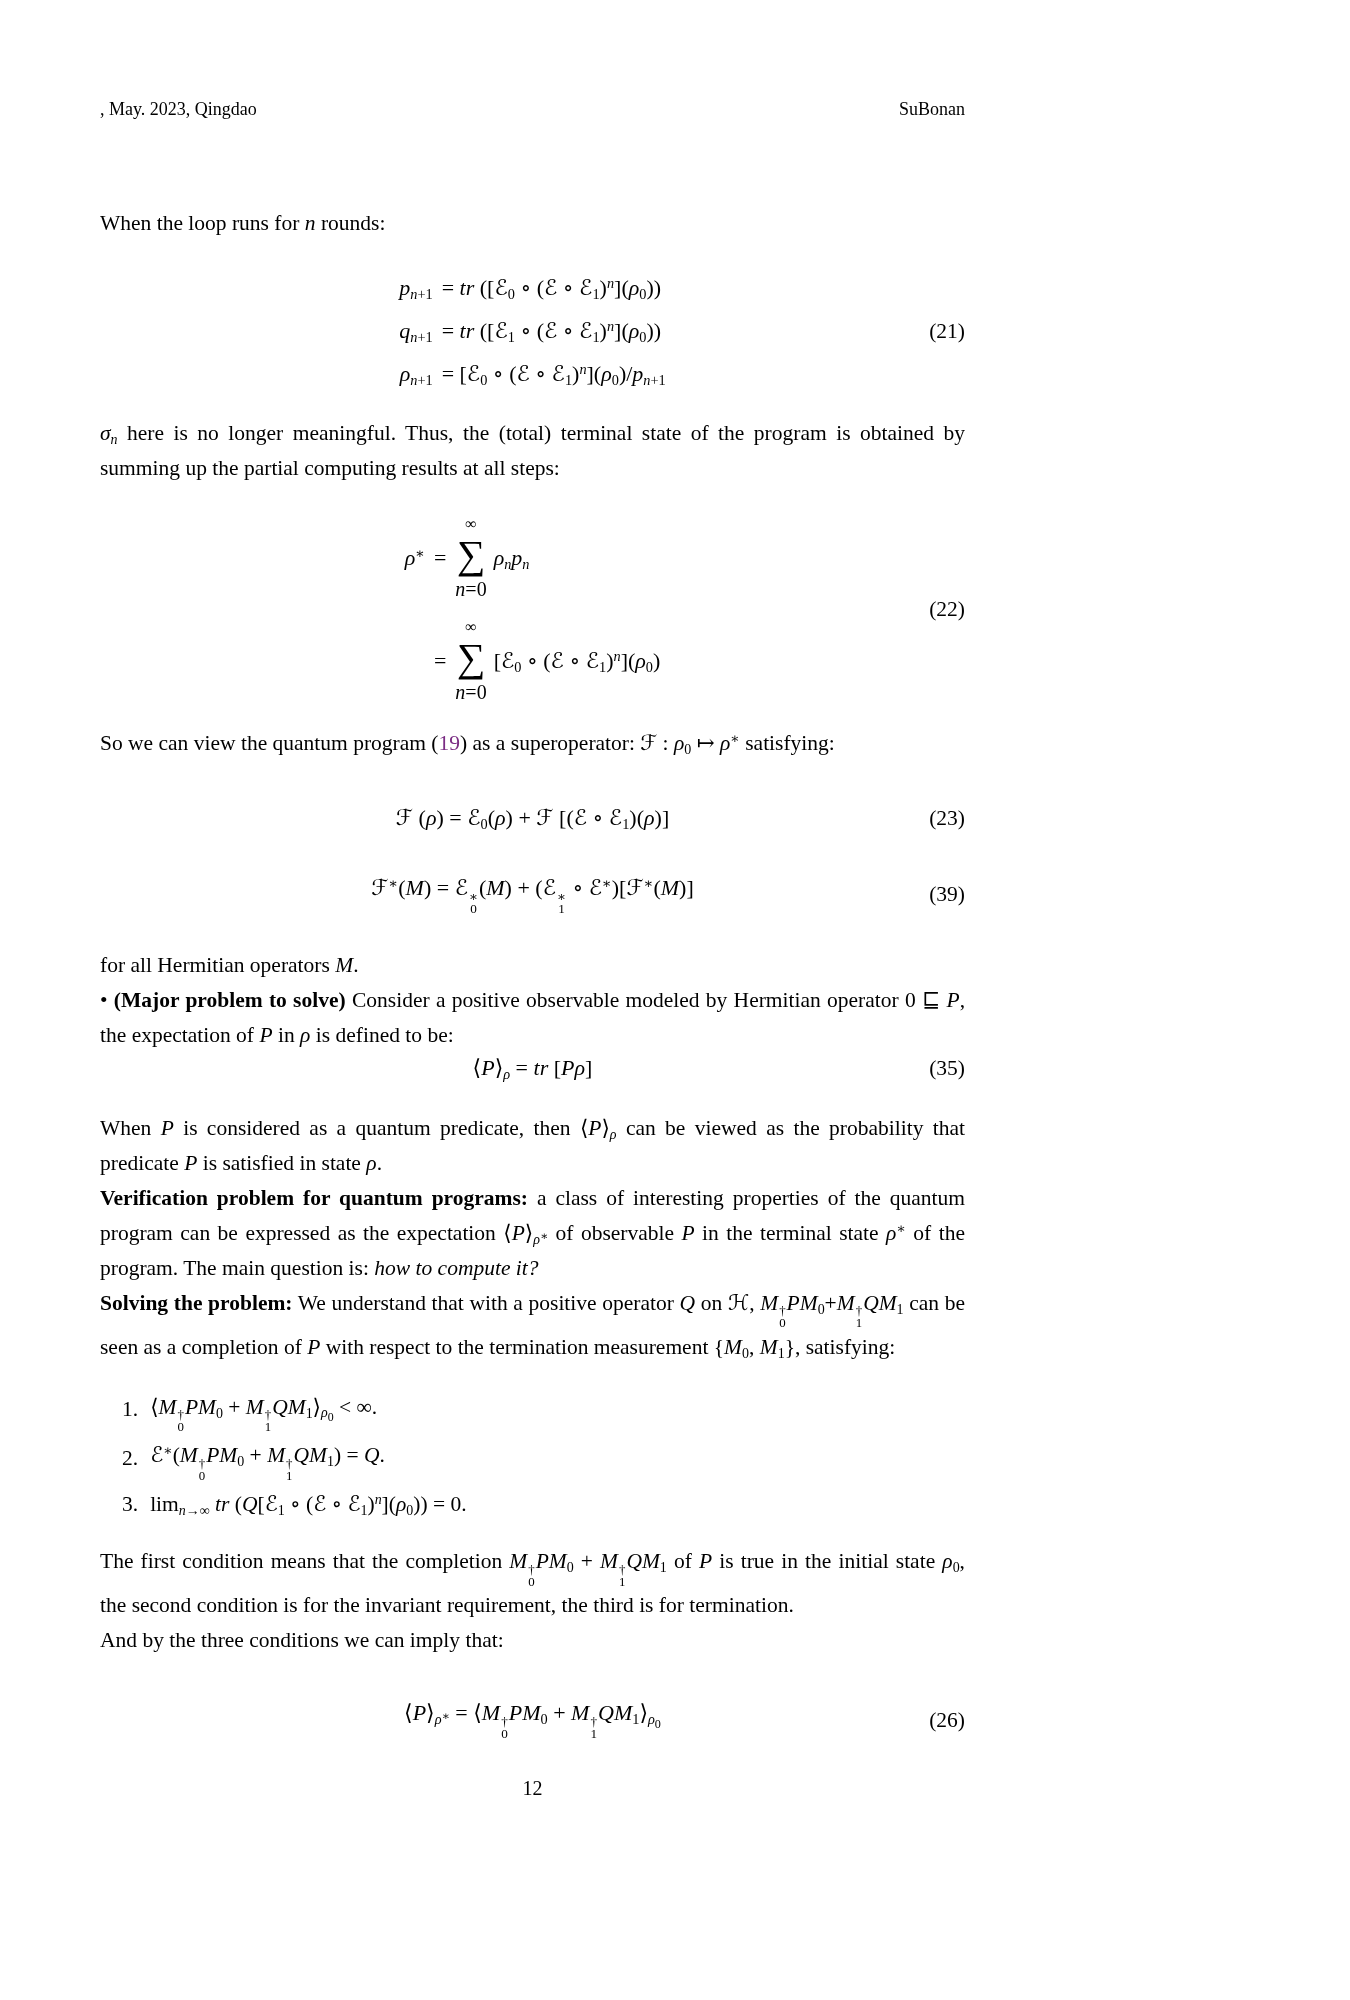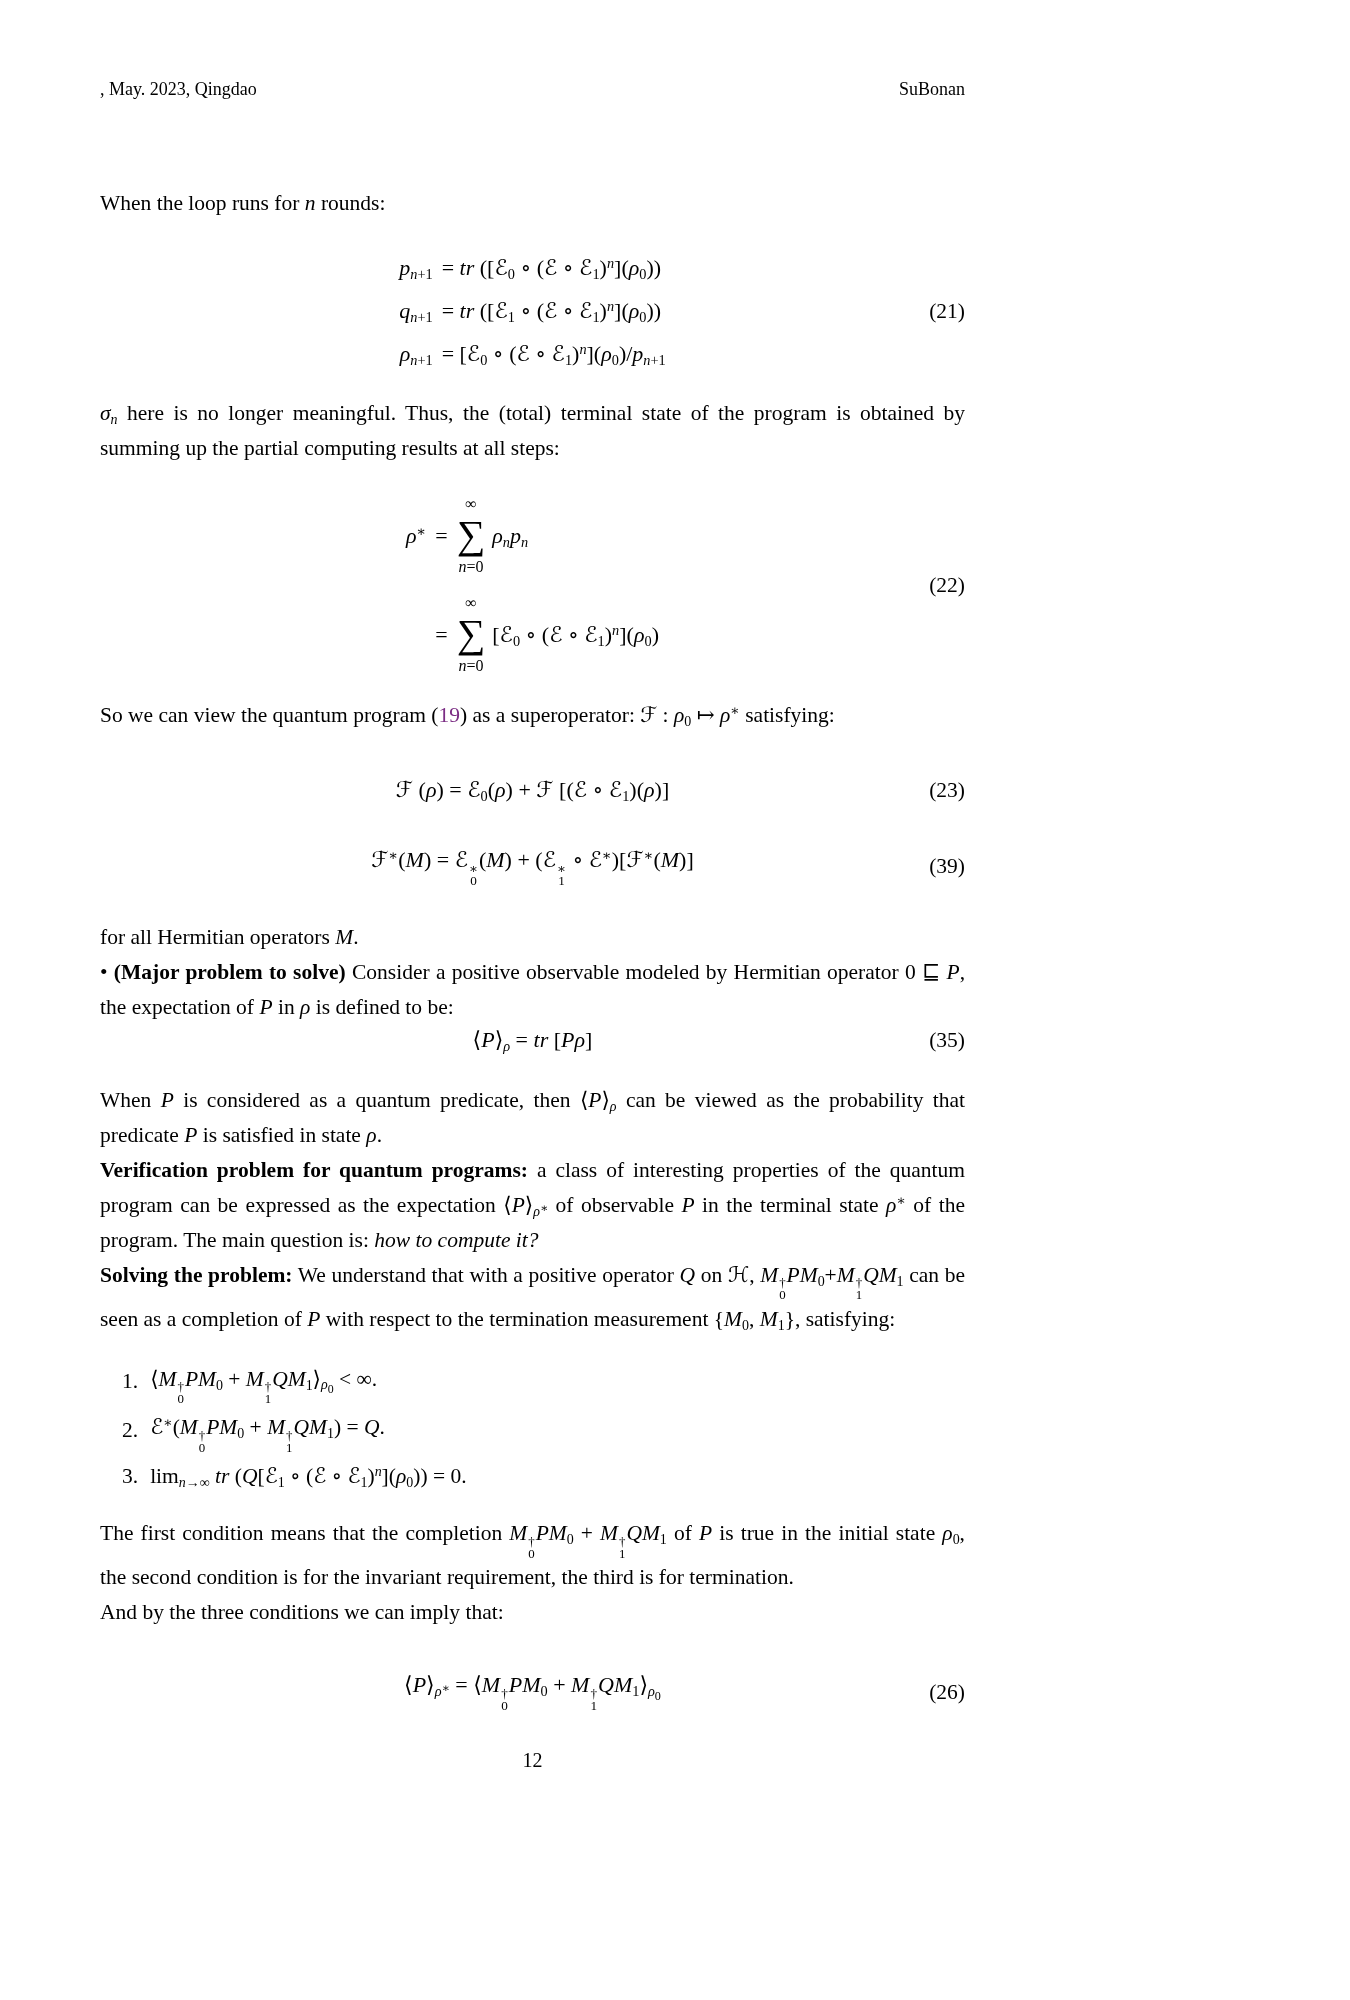", May. 2023, Qingdao" .page { padding: 77px 113px 0 100px -> 97px 113px 0 100px }
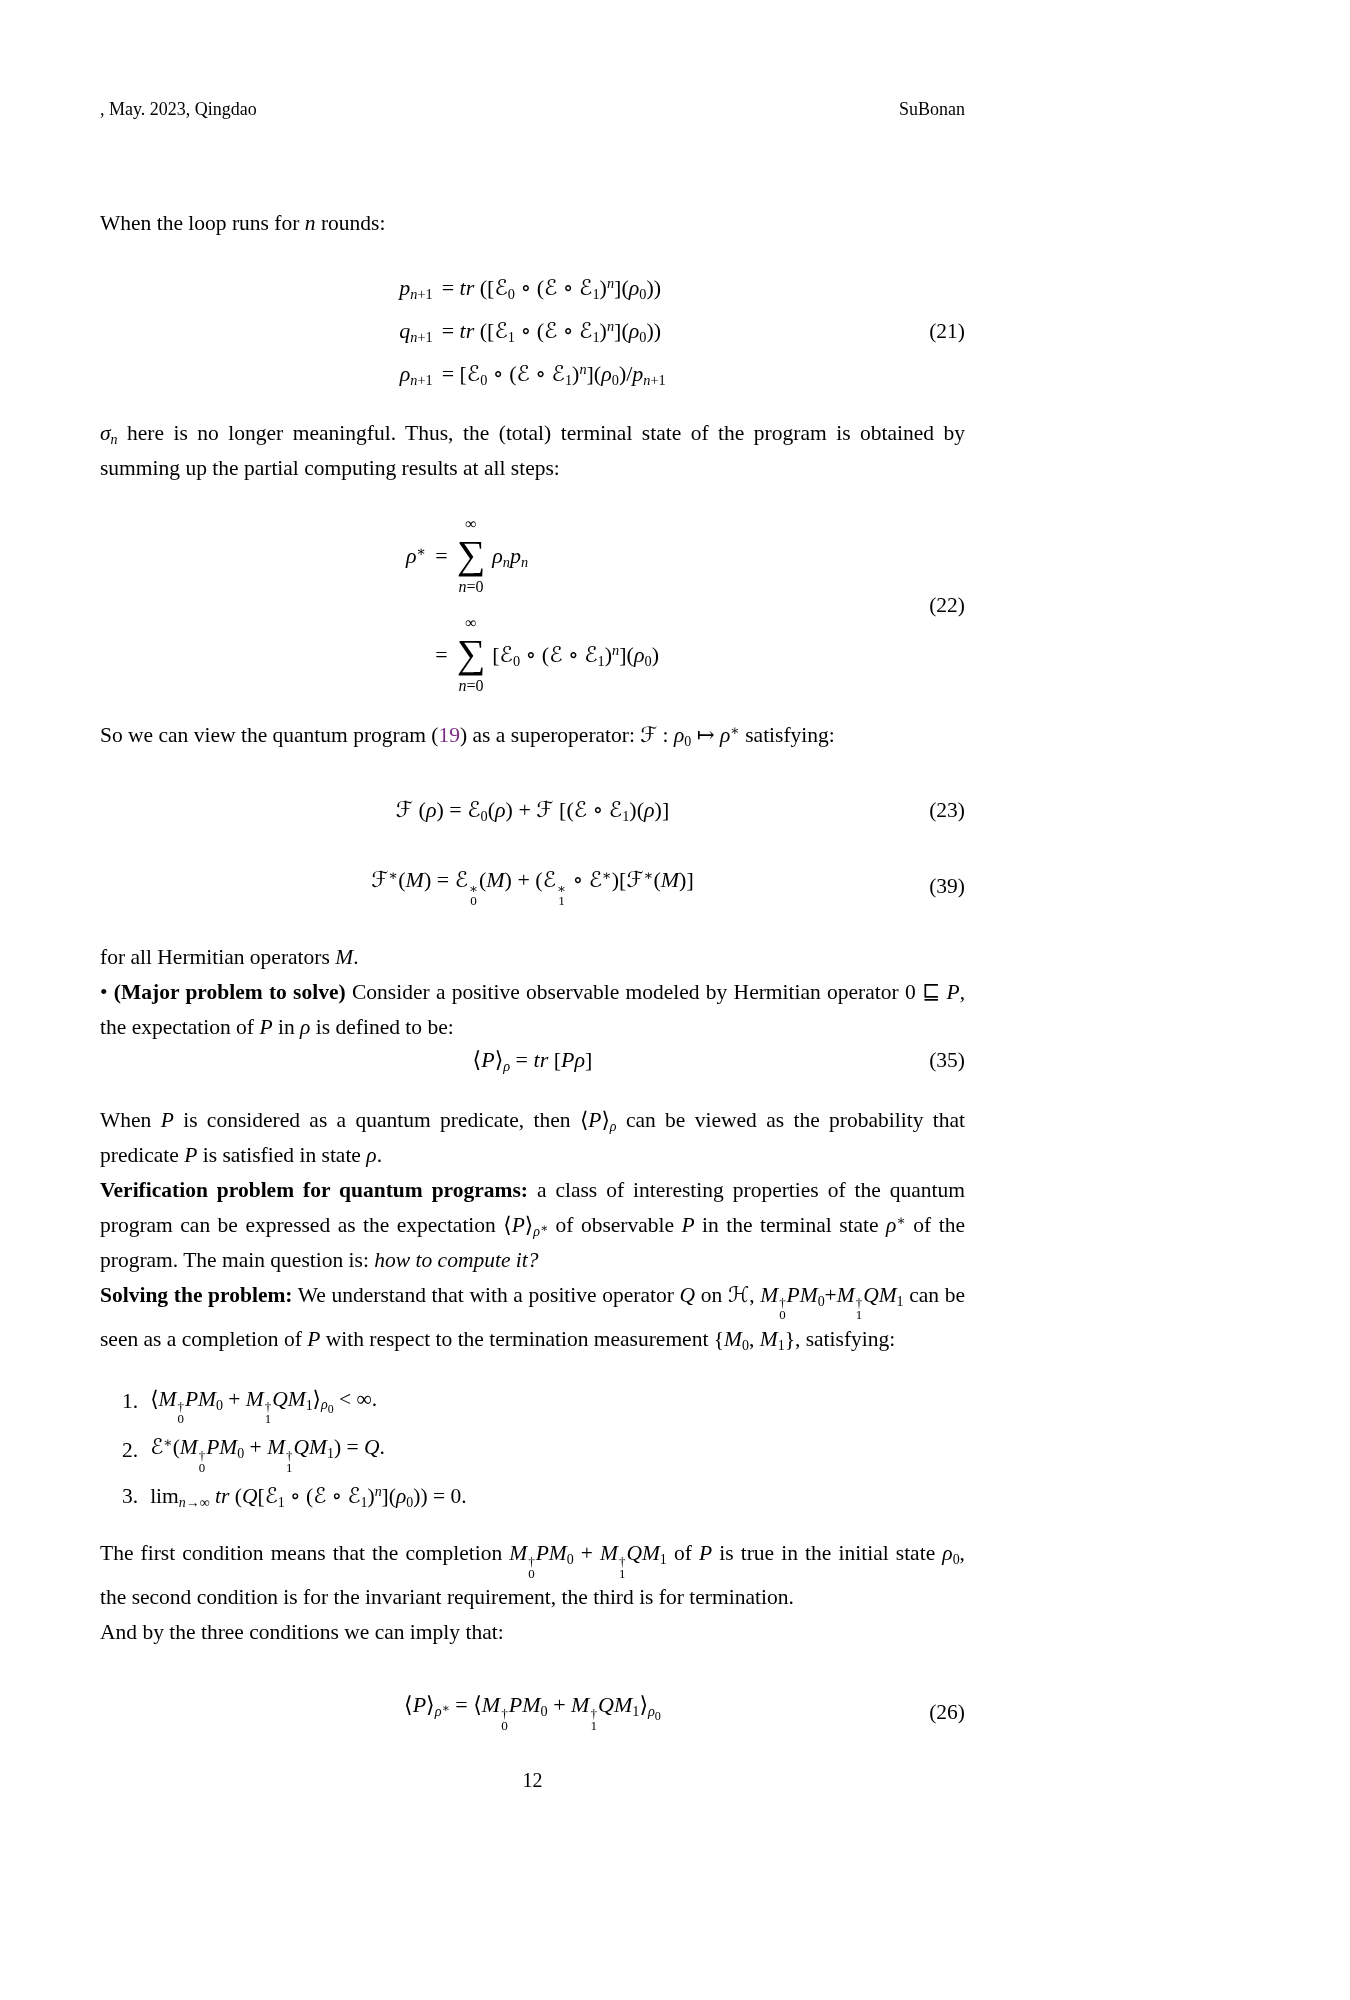"n=0" .sum-bot { font-size: 16px -> 20px }
